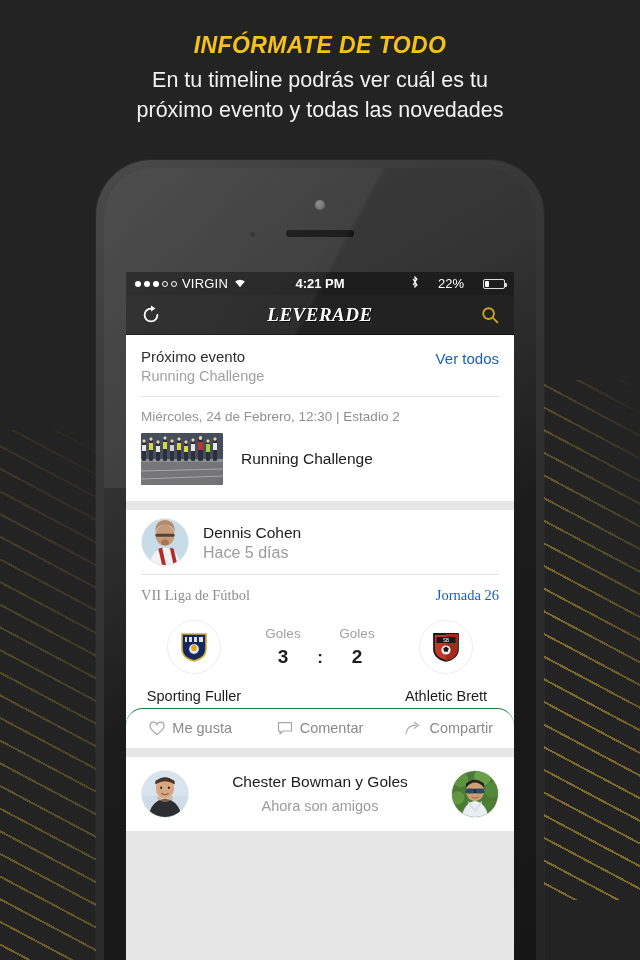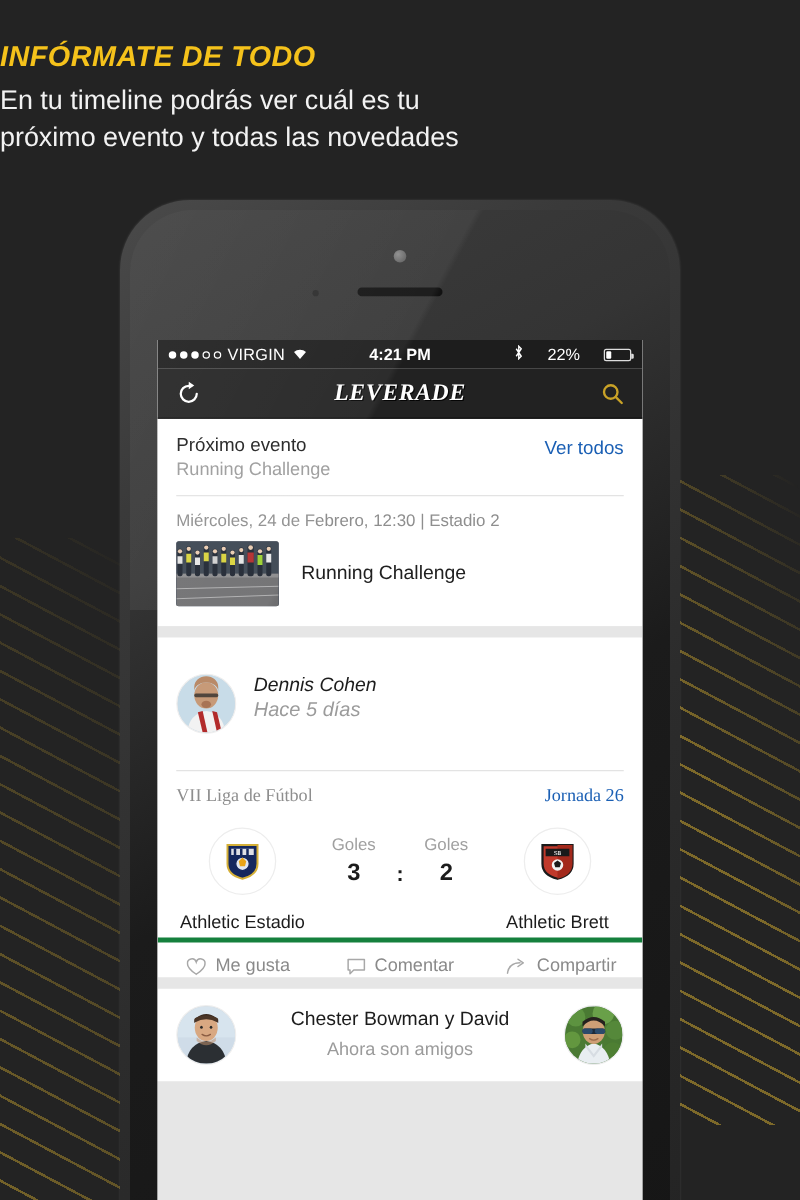"INFÓRMATE DE TODO" #promo { text-align: none -> center }
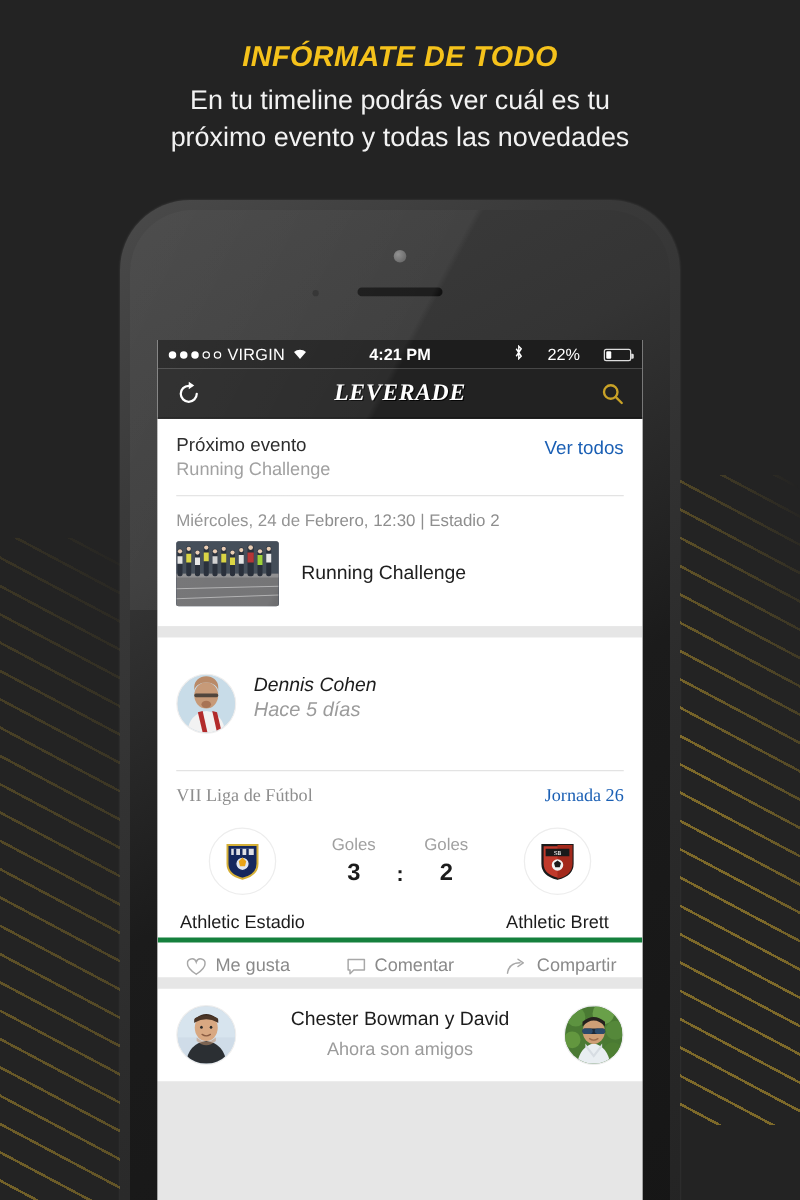"Dennis Cohen" .post-head { align-items: none -> center; font-style: italic -> none; padding: 29px 15px -> 8px 15px }
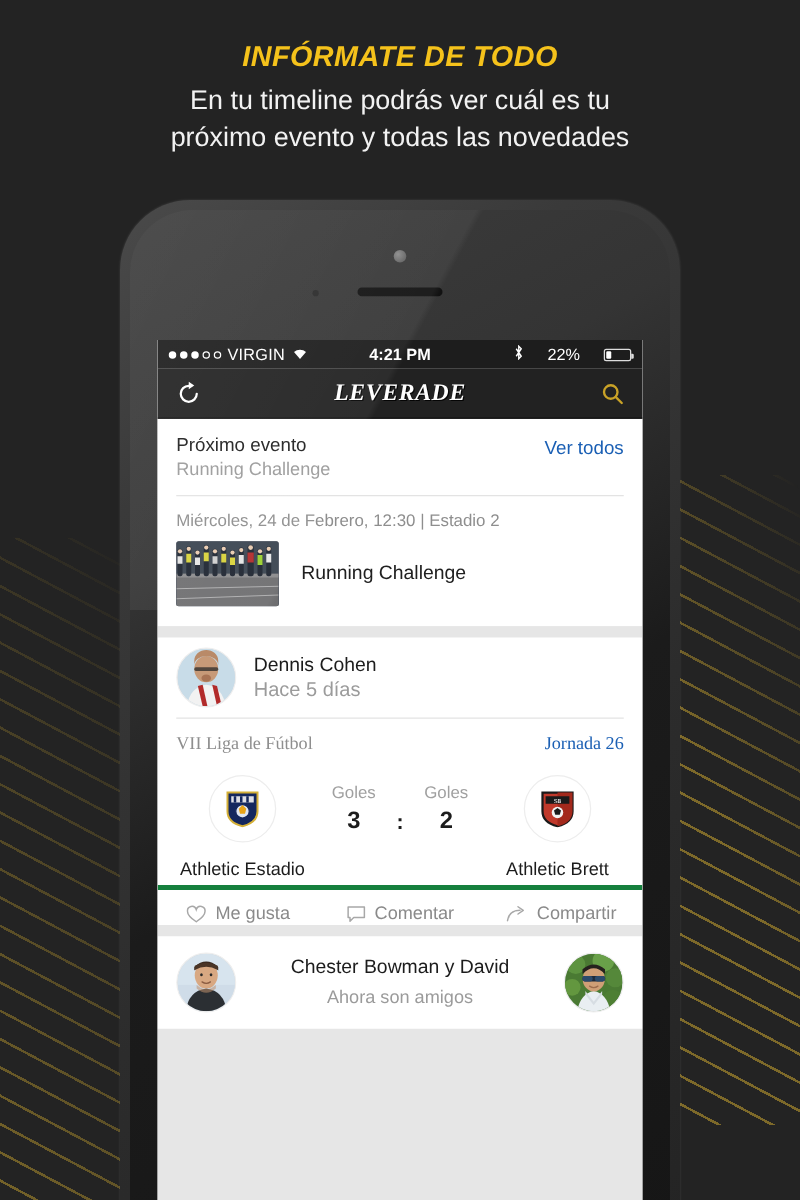"Athletic Estadio" div.team-name { text: Athletic Estadio -> Sporting Fuller }
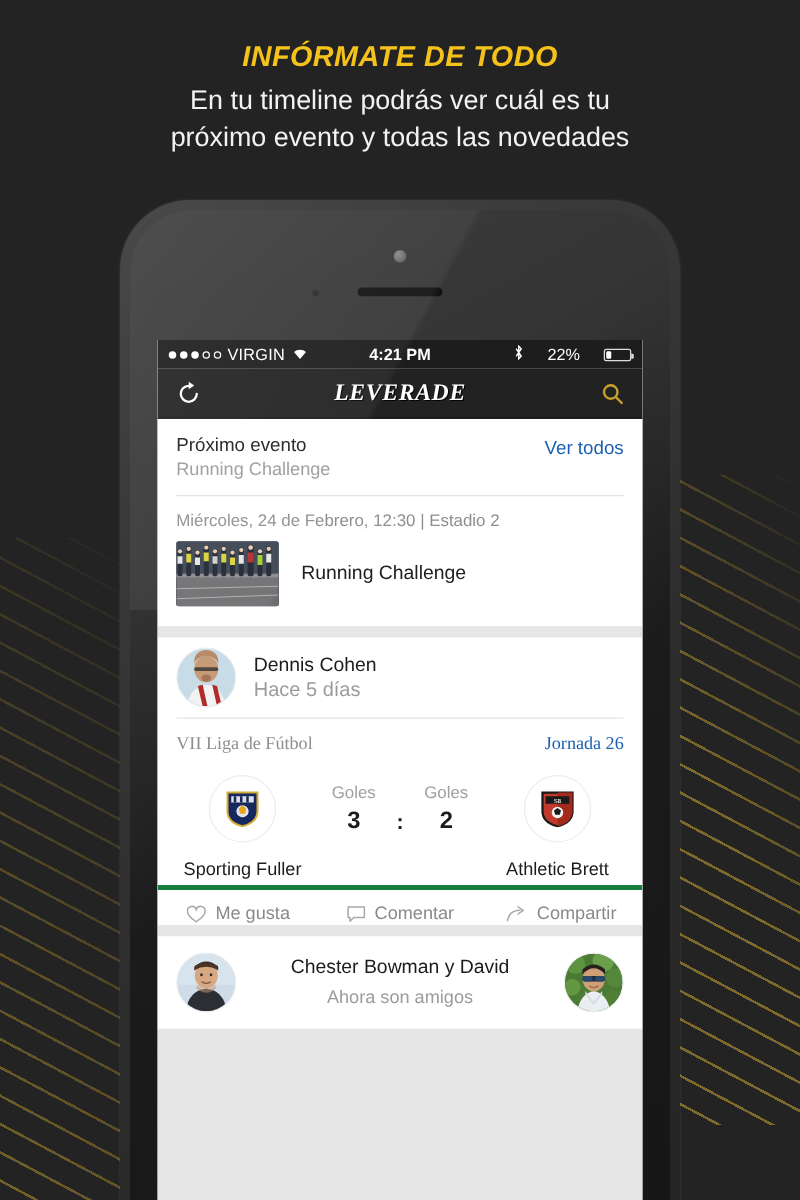"Me gusta" .actions { border-radius: none -> 17px; border-top: 4px solid #15803d -> 1px solid #15803d; padding: 11px 0 1px 0 -> 11px 0 12px 0 }
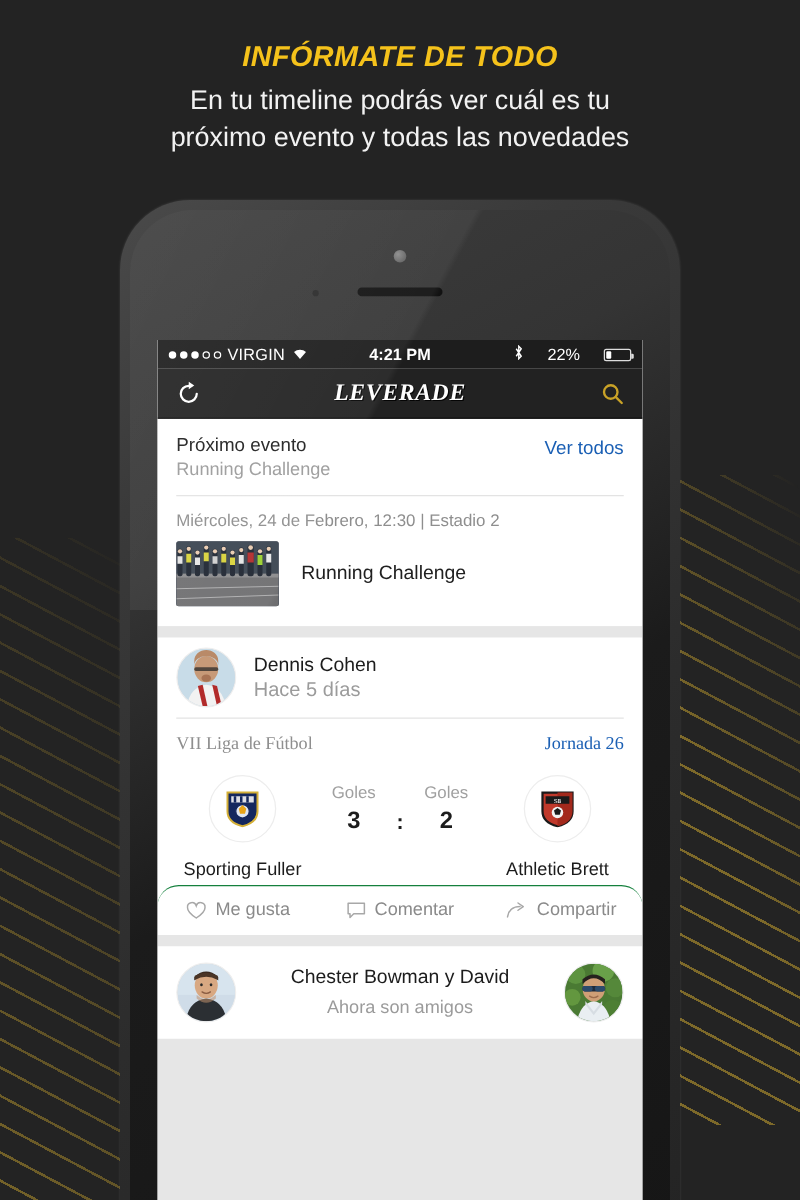"Chester Bowman y David" div.friend-title { text: David -> Goles }
